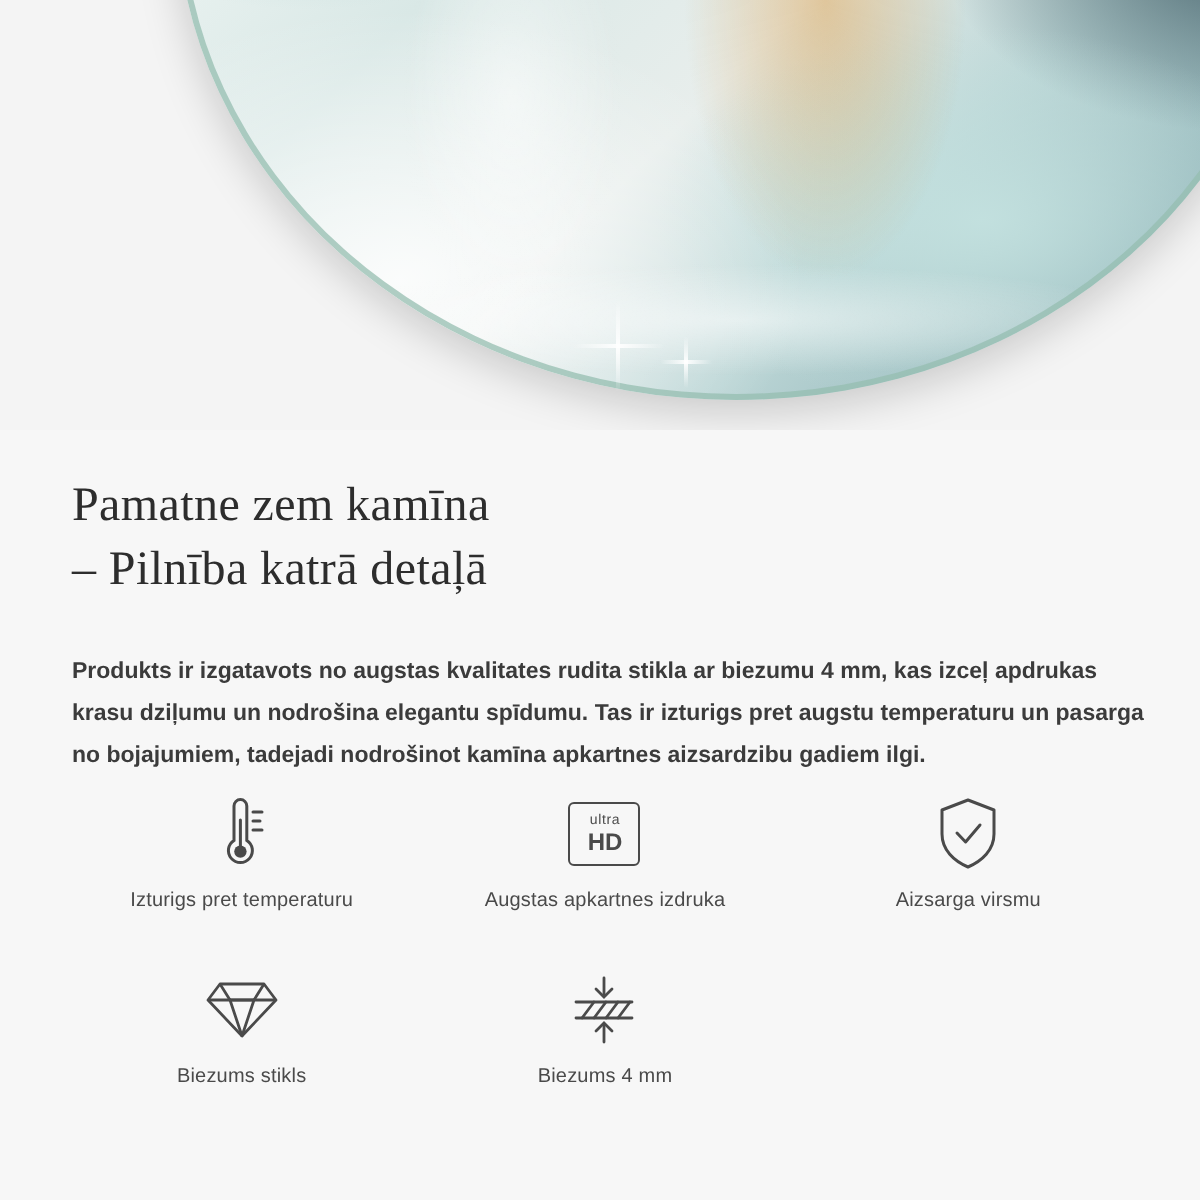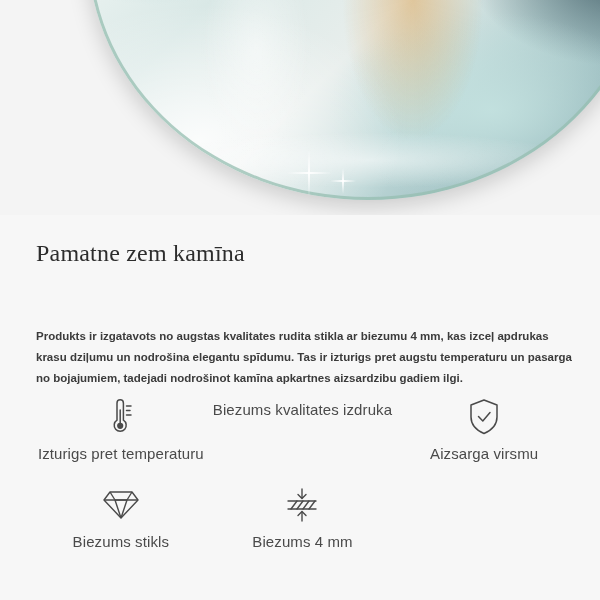"– Pilnība katrā detaļā" span.l2 { html: none -> <span>– Pilnība katrā detaļā</span> }
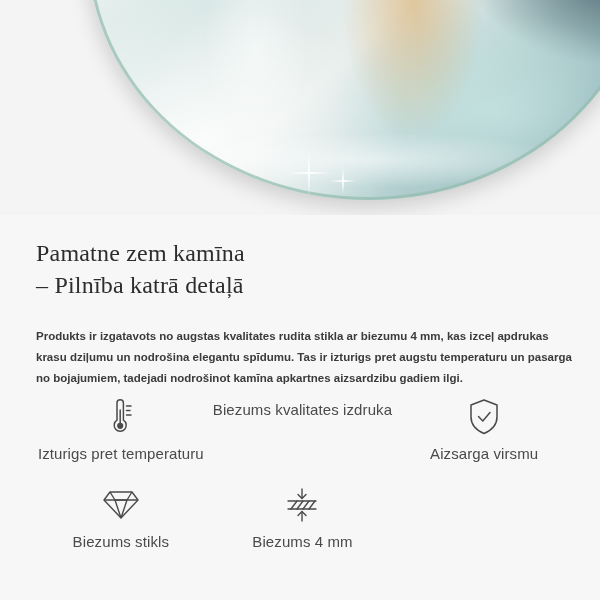"HD" span.ico { html: none -> <span> <span> <span>ultra</span> <span>HD</span> </span> </span> }
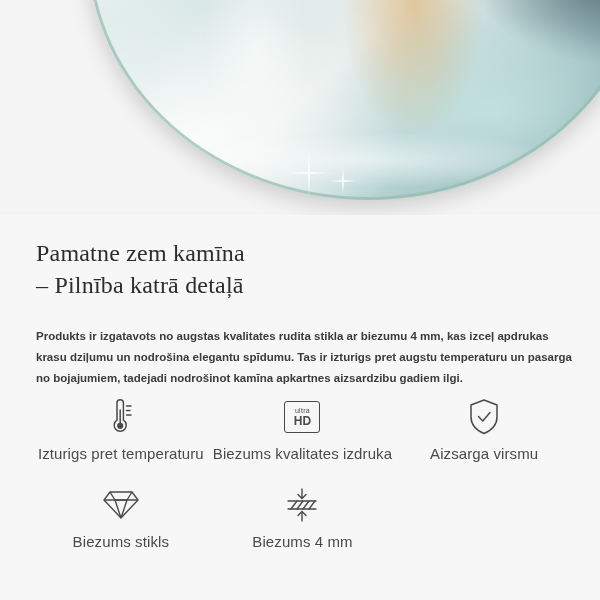"Izturigs pret temperaturu" .feature .cap { font-size: 15px -> 10px }
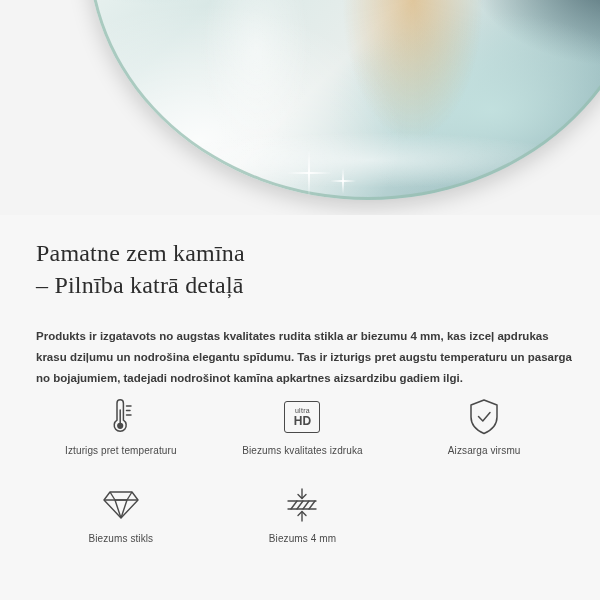"Biezums kvalitates izdruka" span.cap { text: Biezums kvalitates -> Augstas apkartnes }
